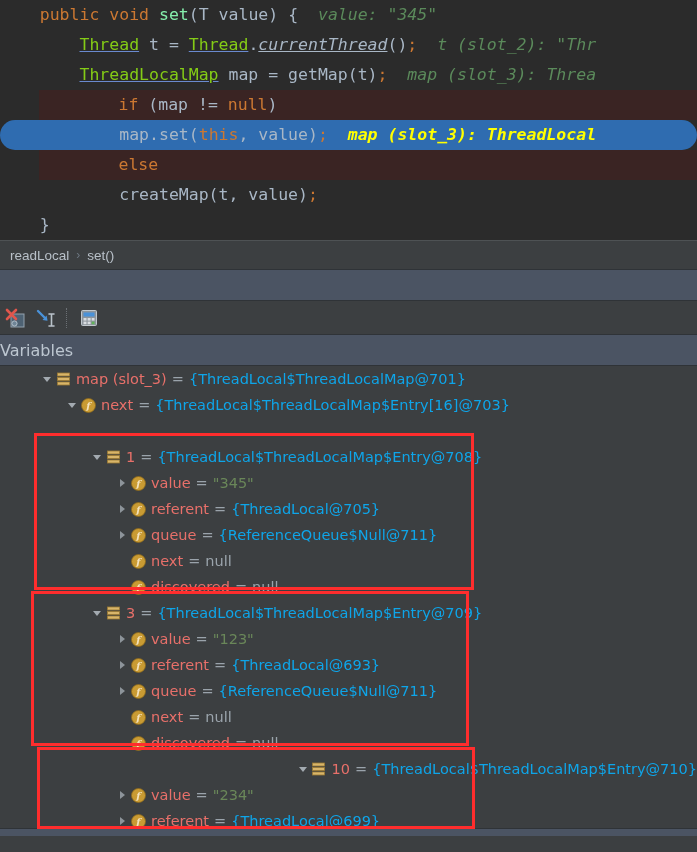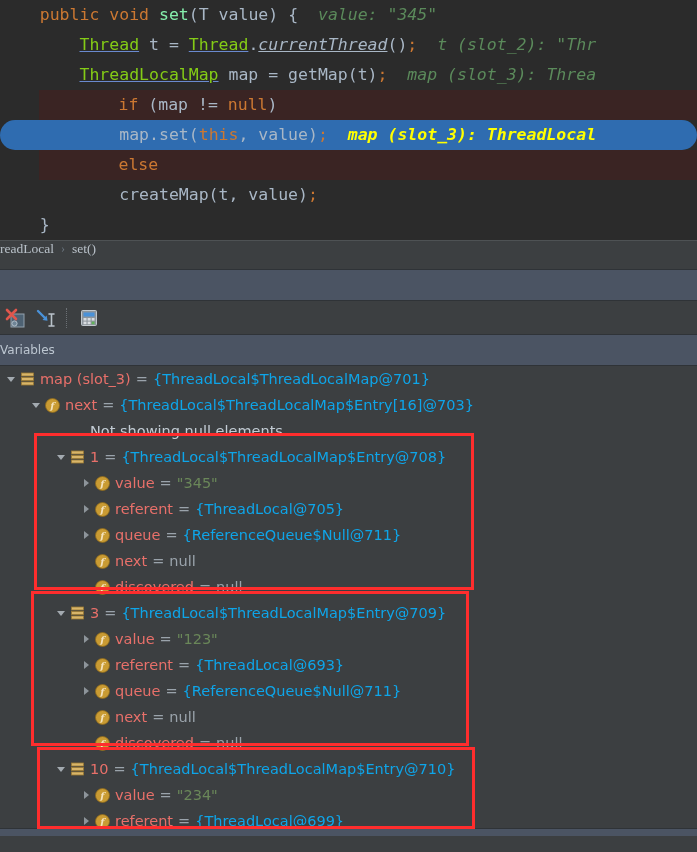"readLocal" #breadcrumb { align-items: flex-start -> center; font-family: Liberation Serif, serif -> Liberation Sans, sans-serif; padding-left: 0px -> 10px }
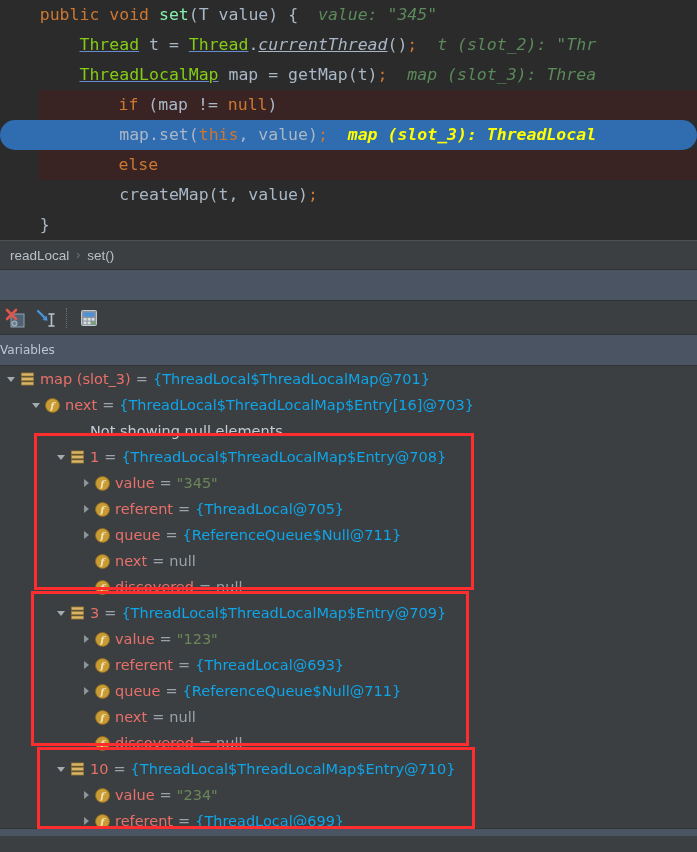"Variables" #vars-header { font-size: 12px -> 16px }
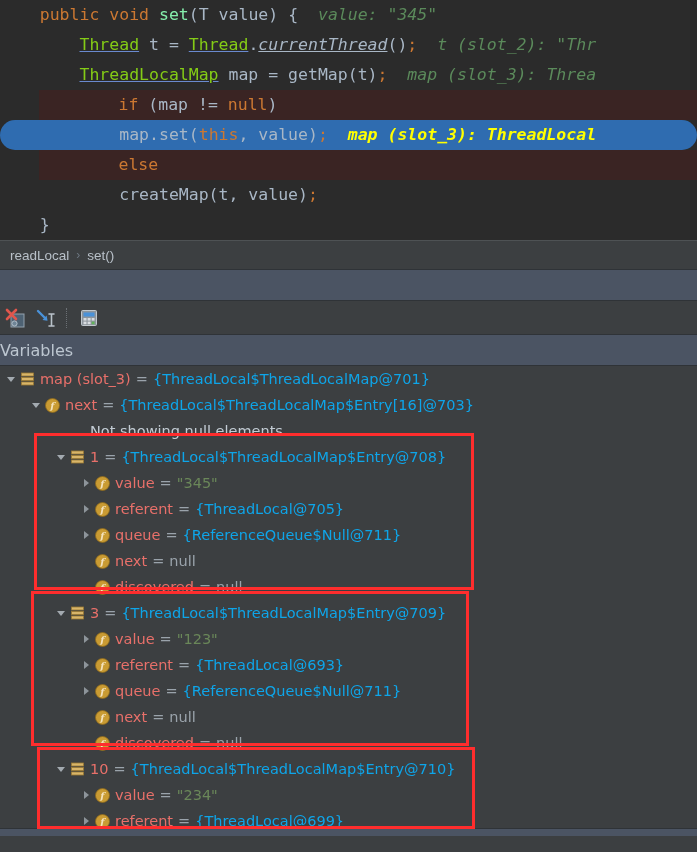"map (slot_3)" .vrow { margin-left: none -> 36px }
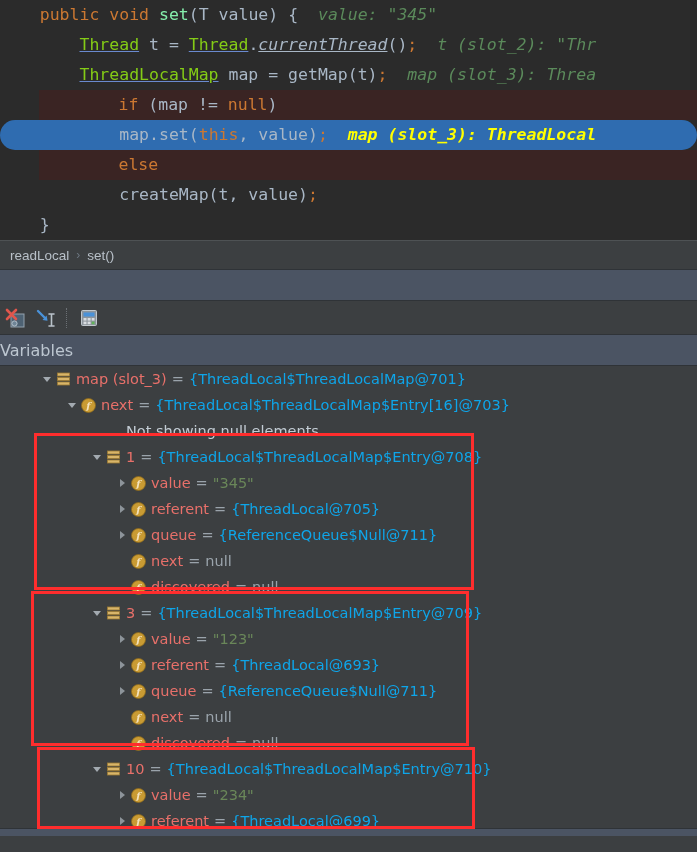"Not showing null elements" span.vnote { html: <span>Not showing null elements</span> -> none }
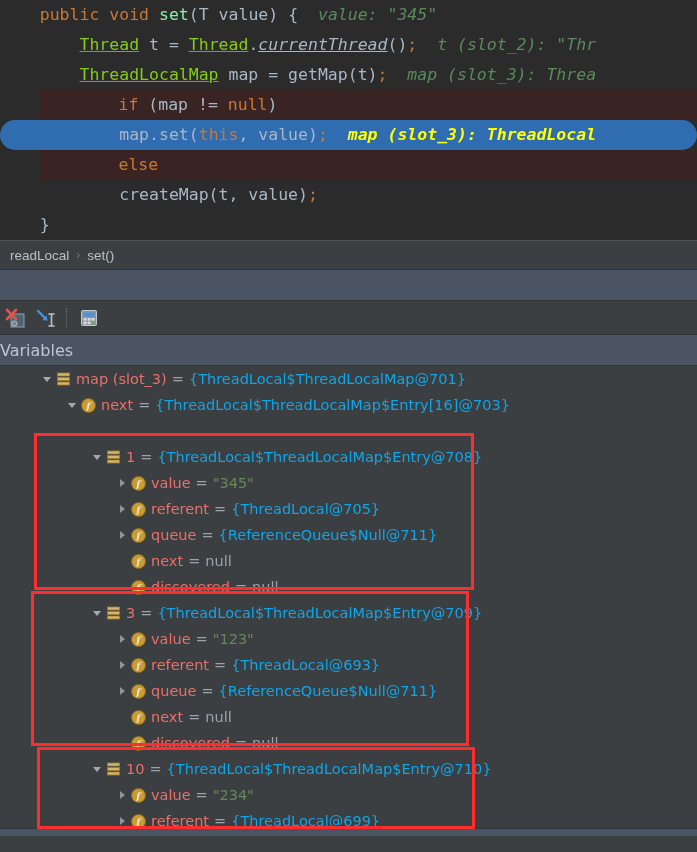"10" div.vrow { justify-content: none -> flex-end }
